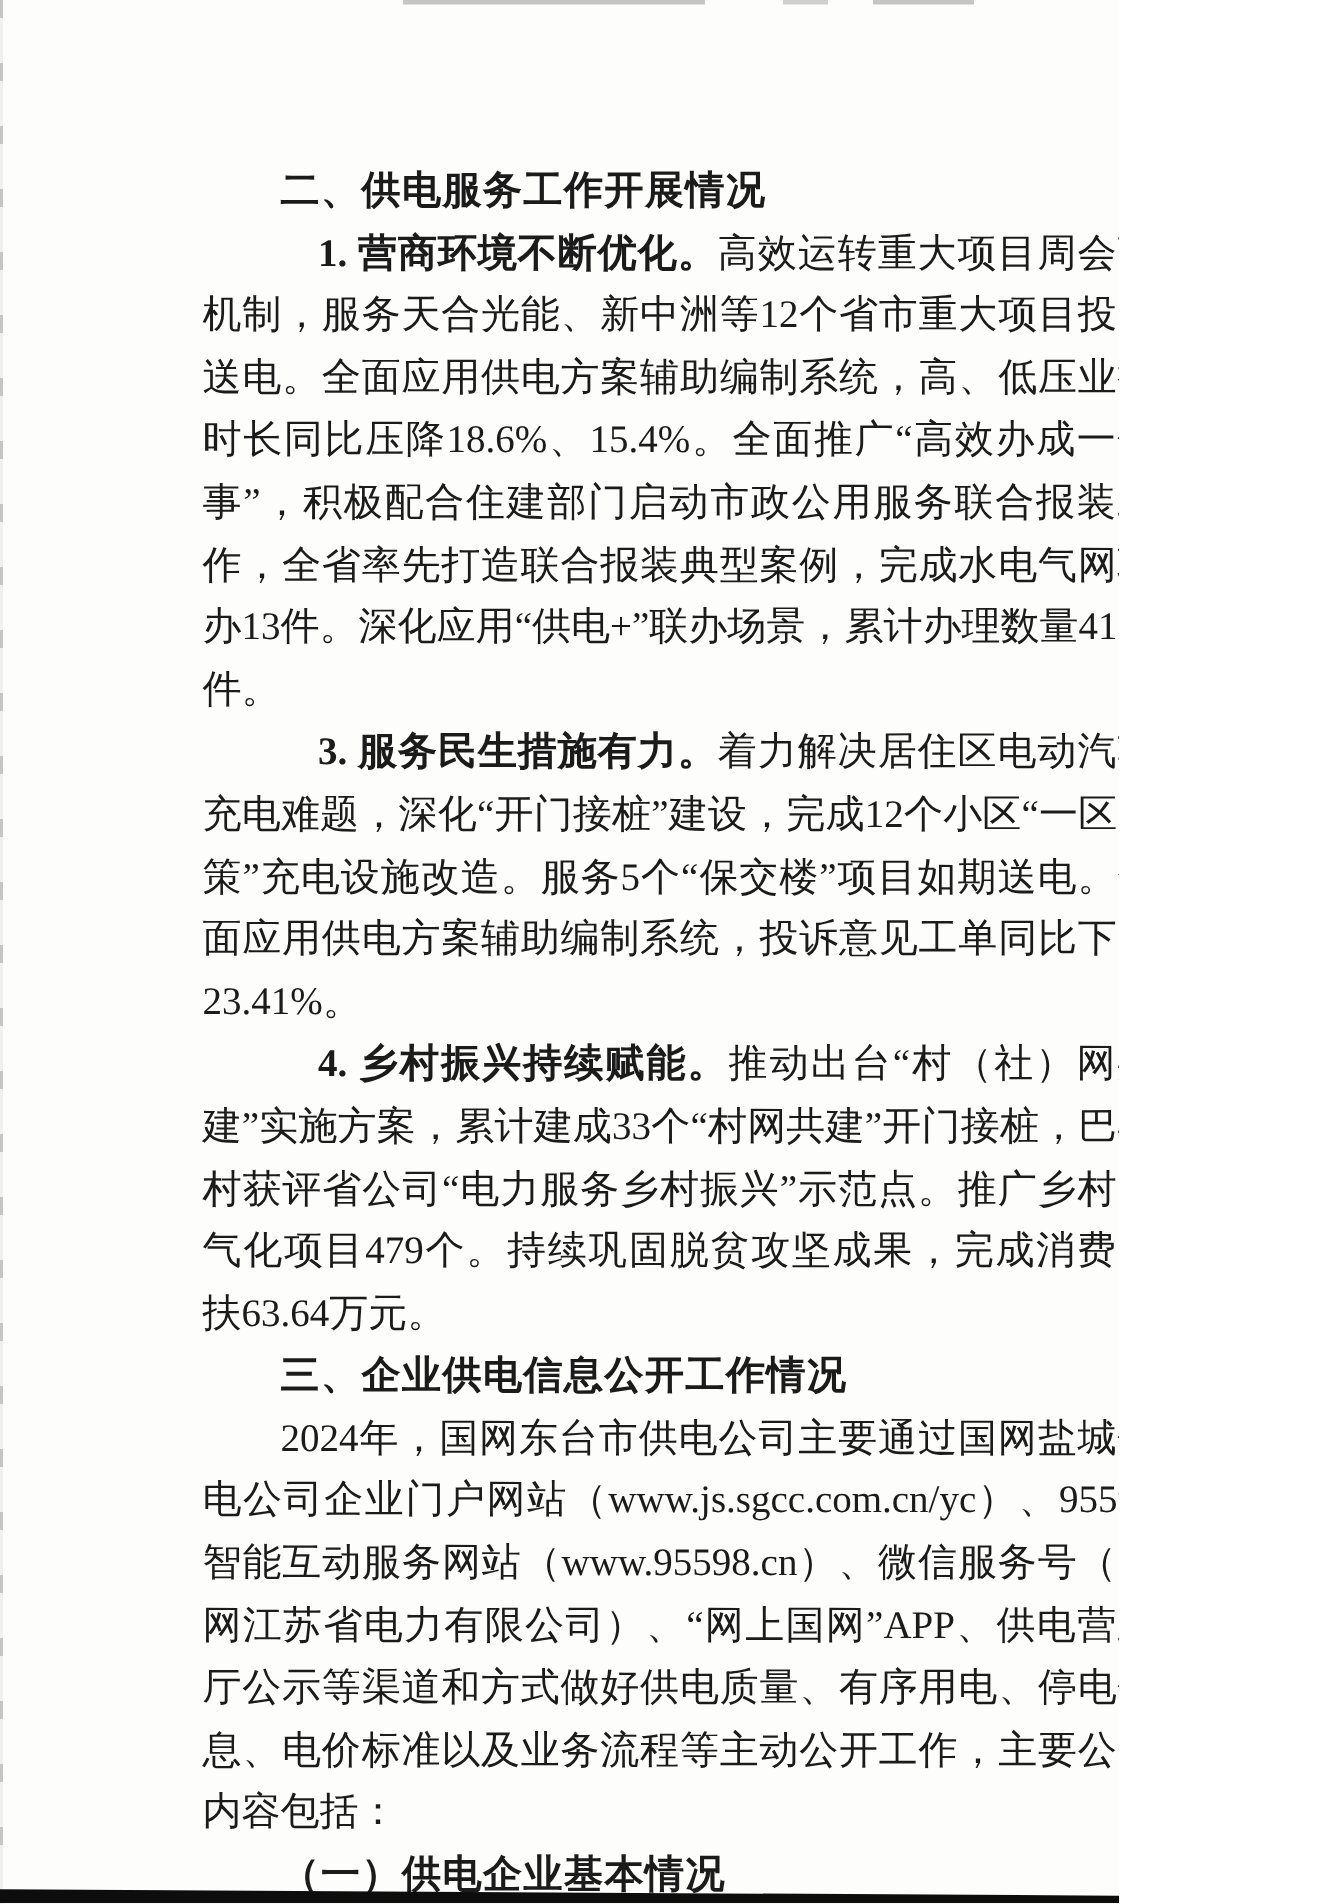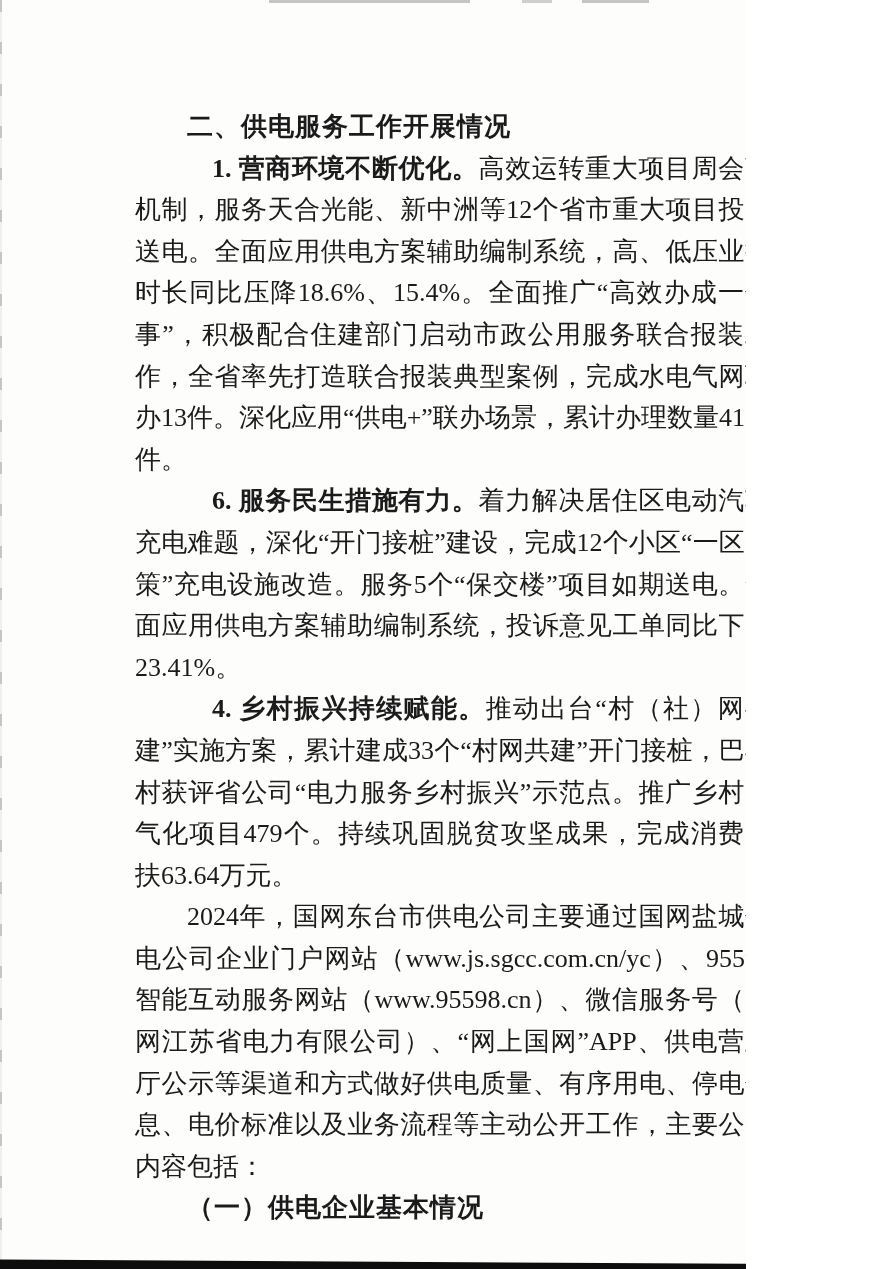"6. 服务民生措施有力。" b { text: 6 -> 3 }
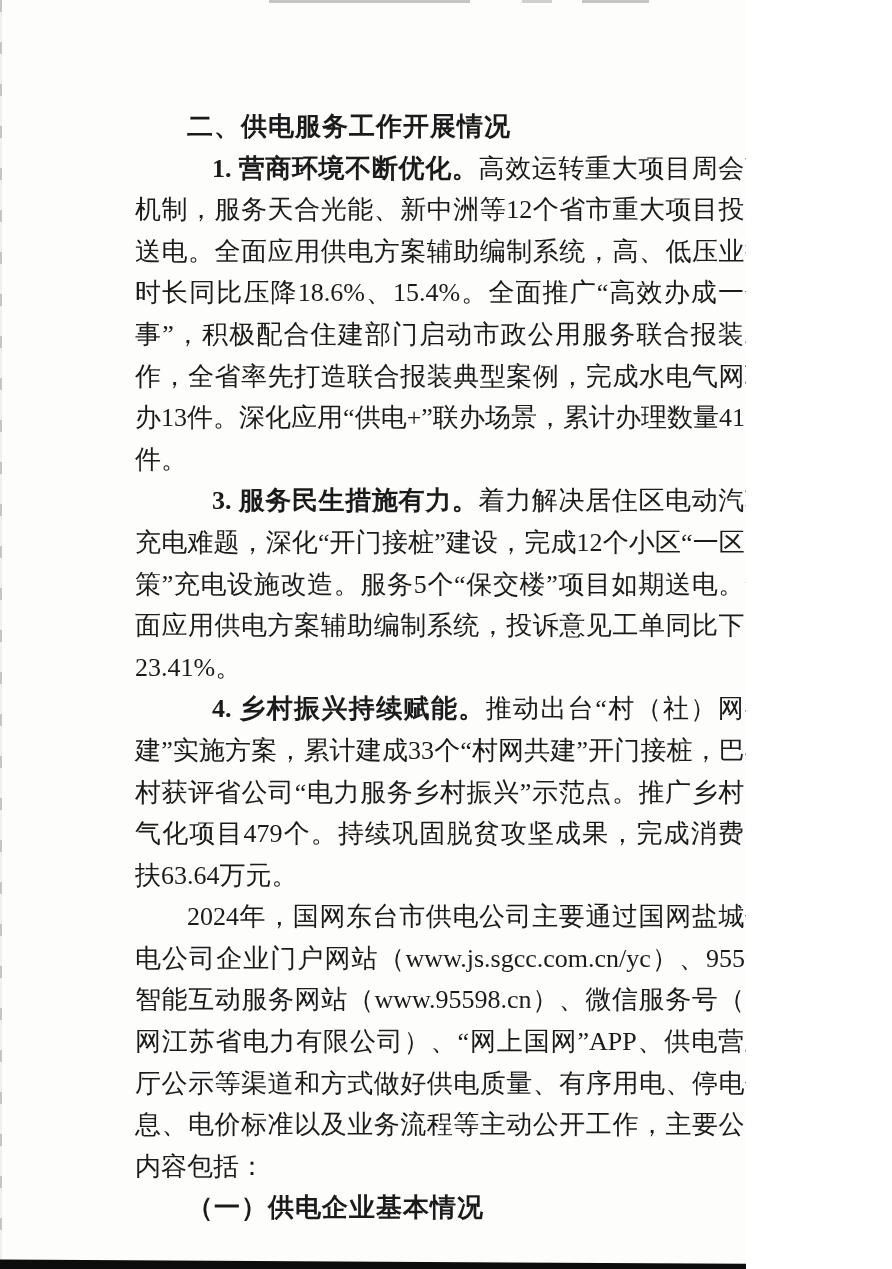"三、企业供电信息公开工作情况" p.heading { html: none -> <p>三、企业供电信息公开工作情况</p> }
